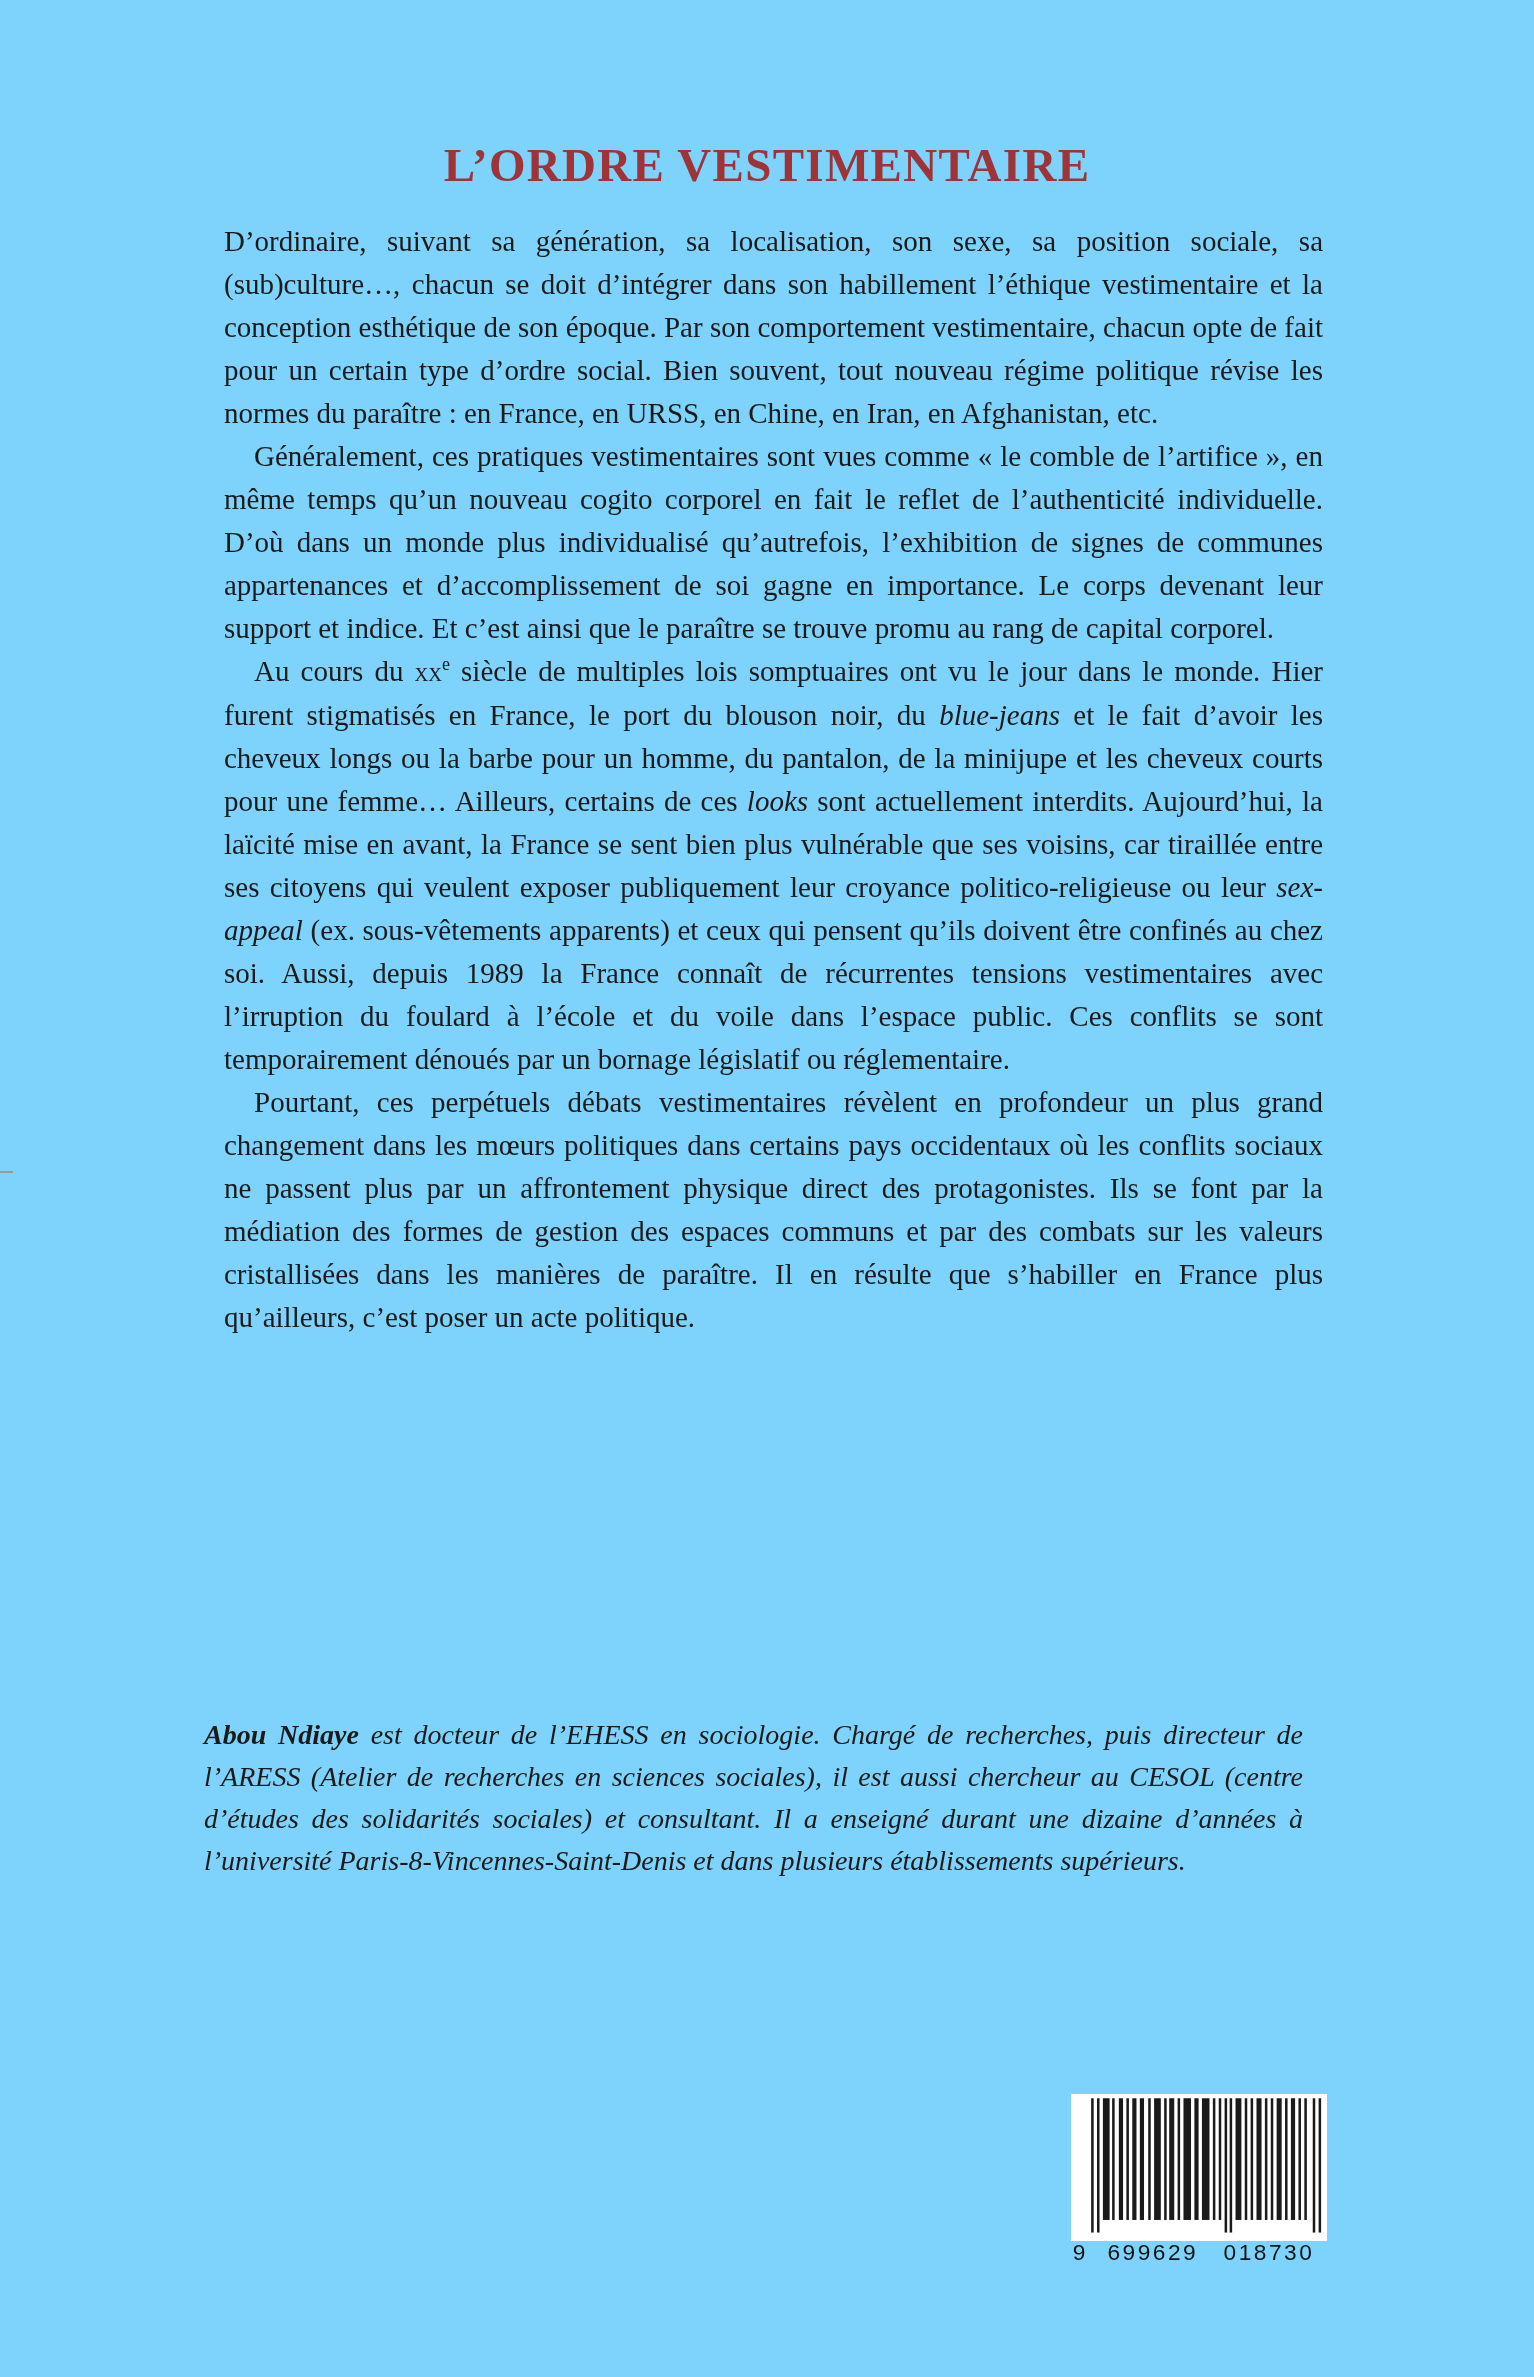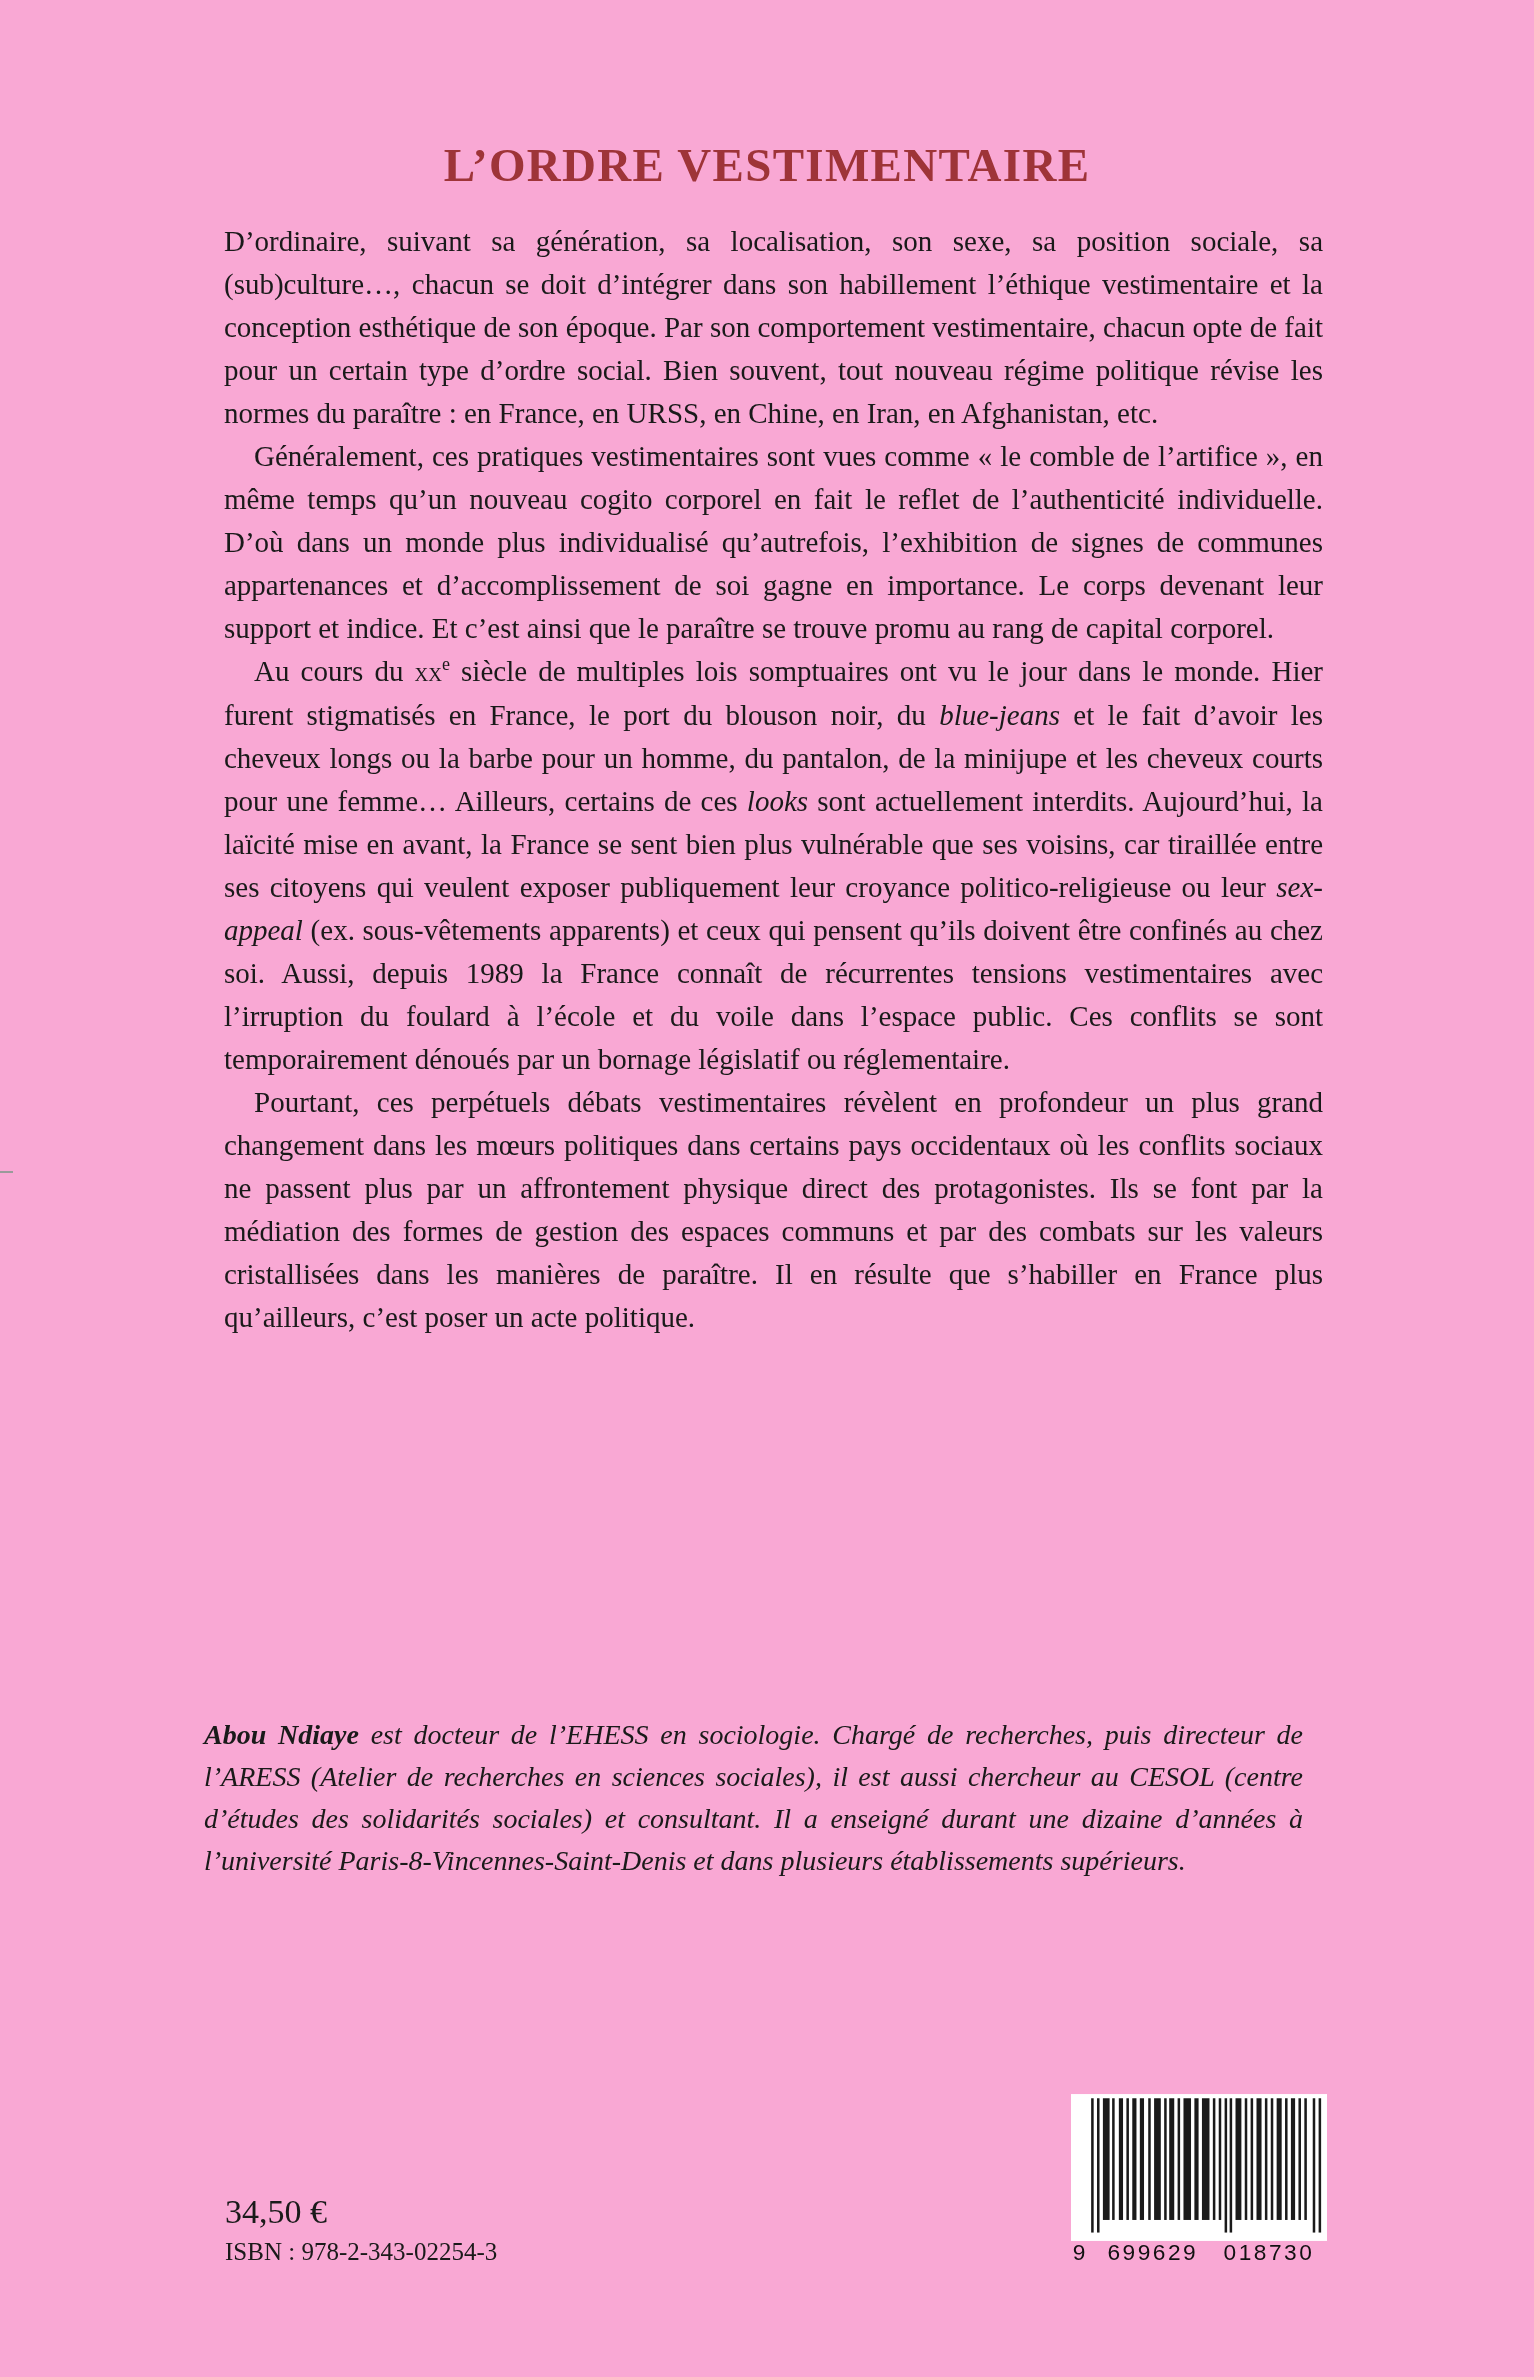"L’ORDRE VESTIMENTAIRE" .page { background: #f9a8d4 -> #7dd3fc }
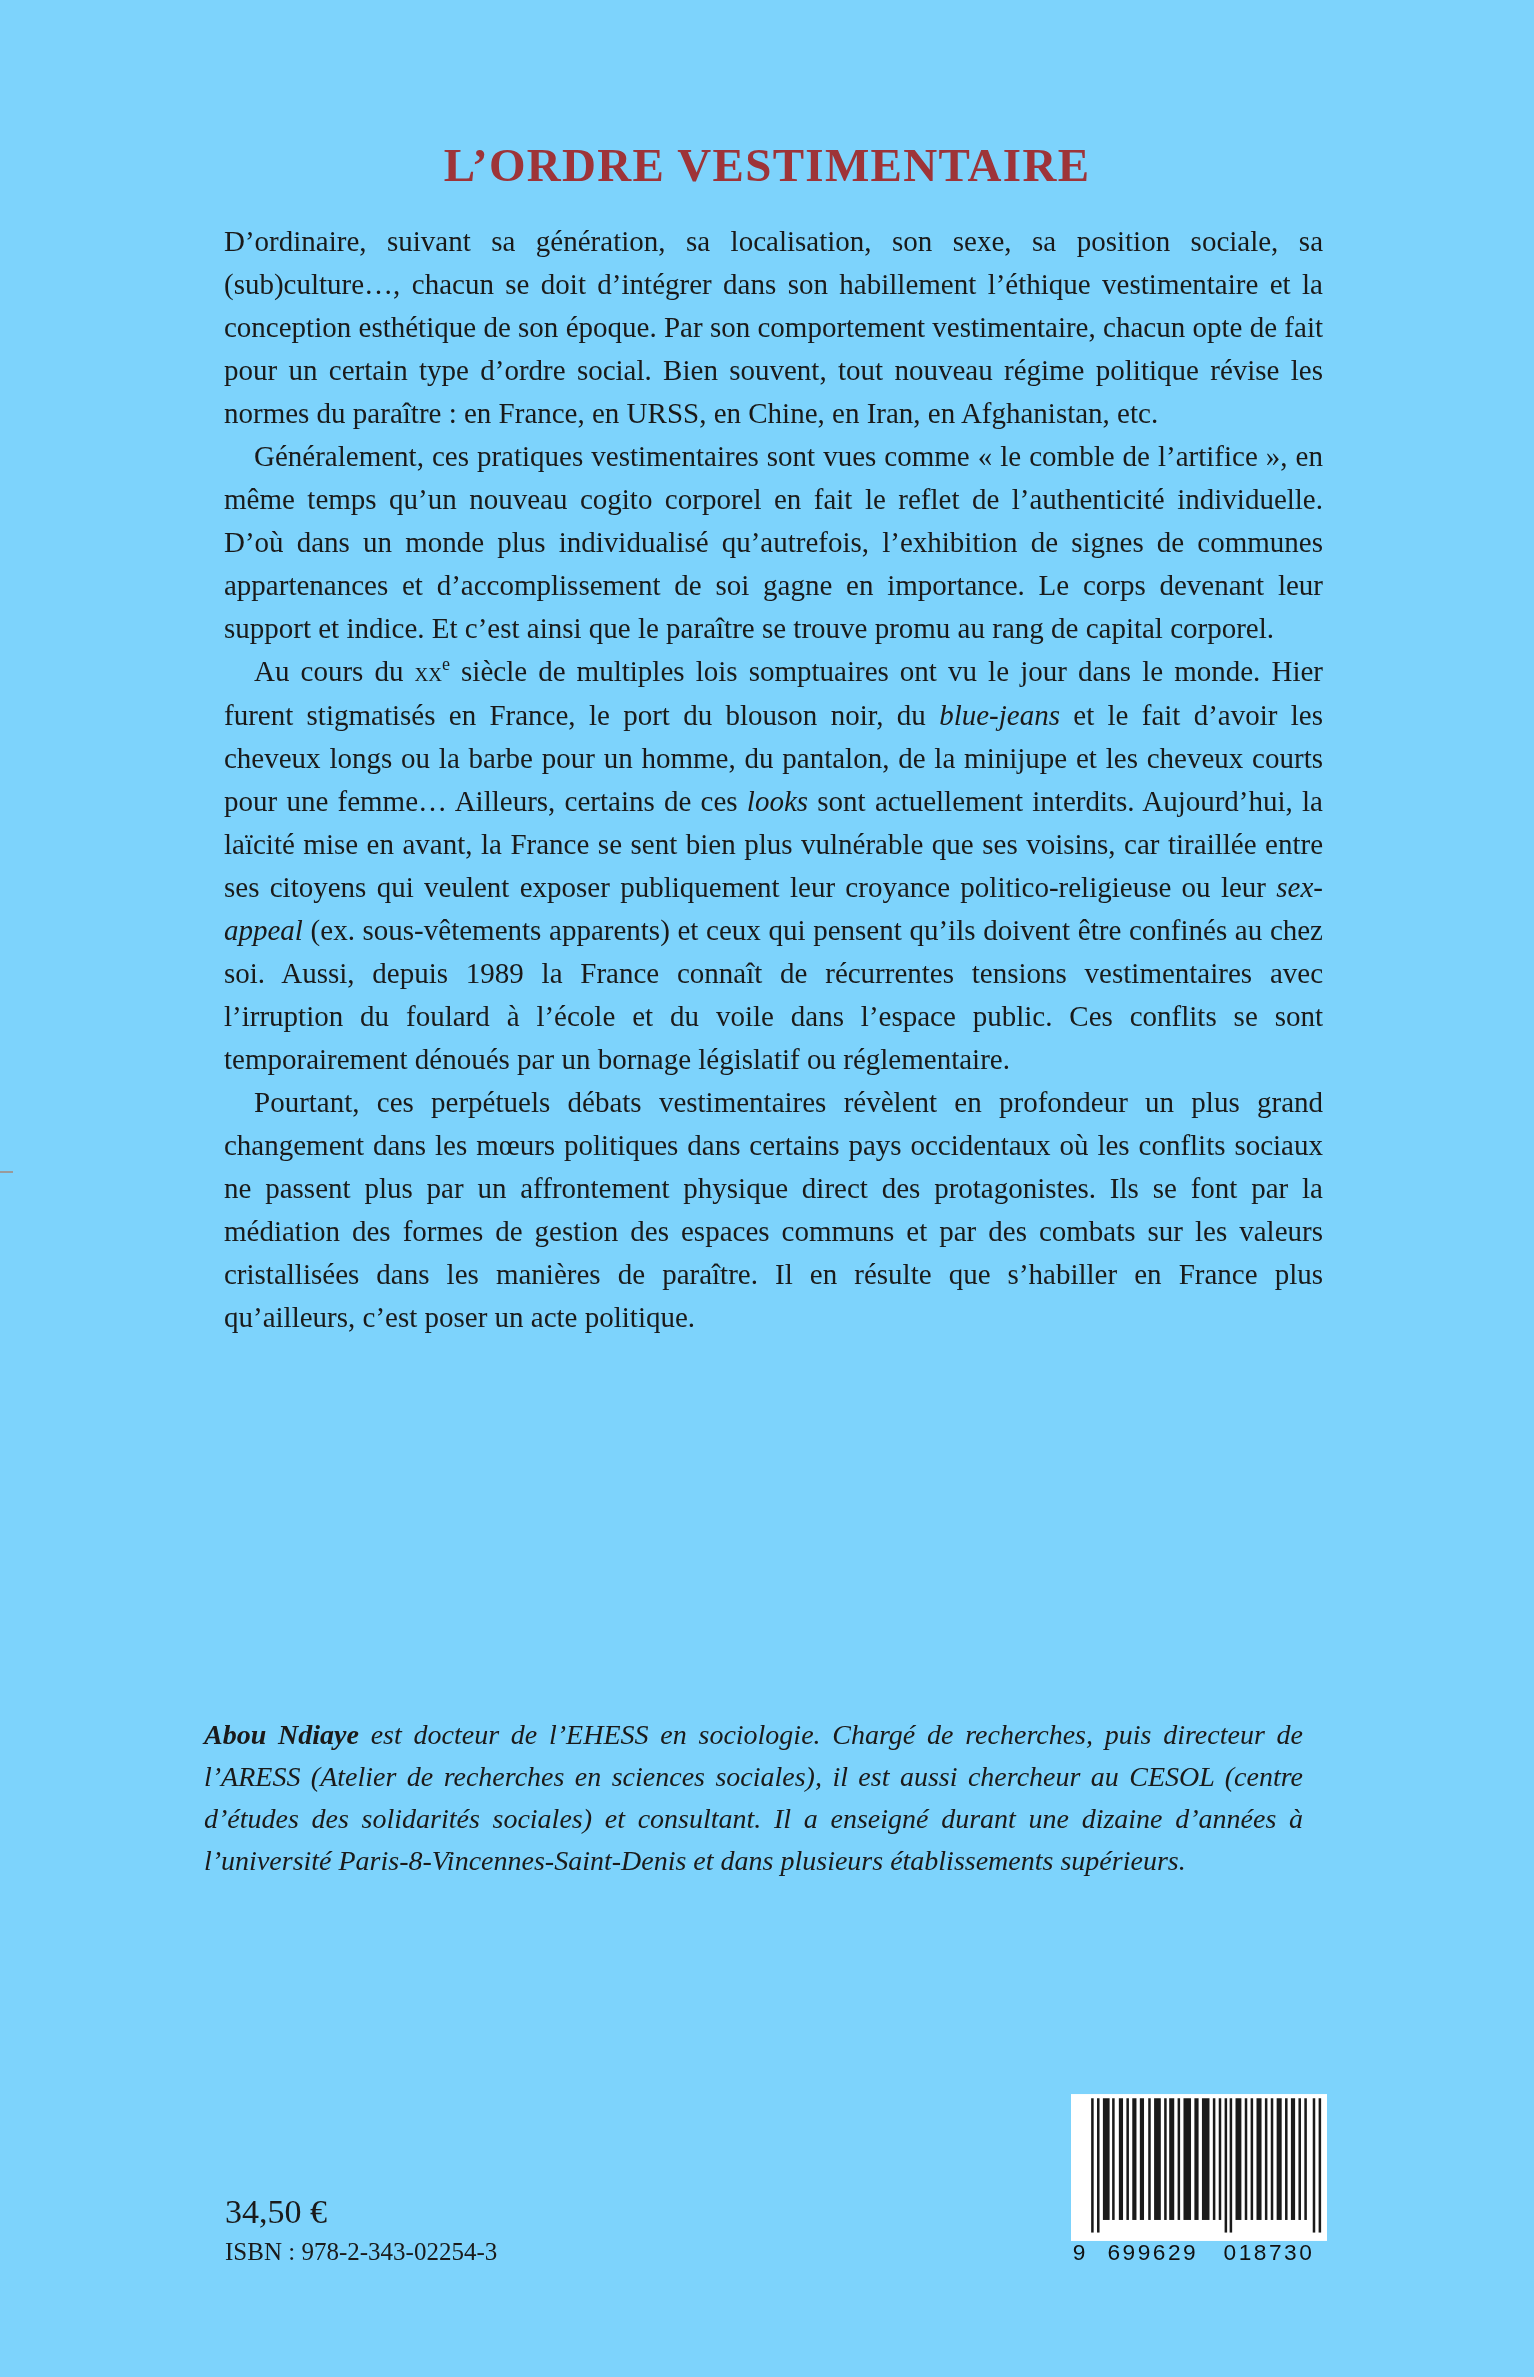"34,50 €" div.price-block { html: <div> <div>34,50 €</div> <div>ISBN : 978-2-343-02254-3</div> </div> -> none }
